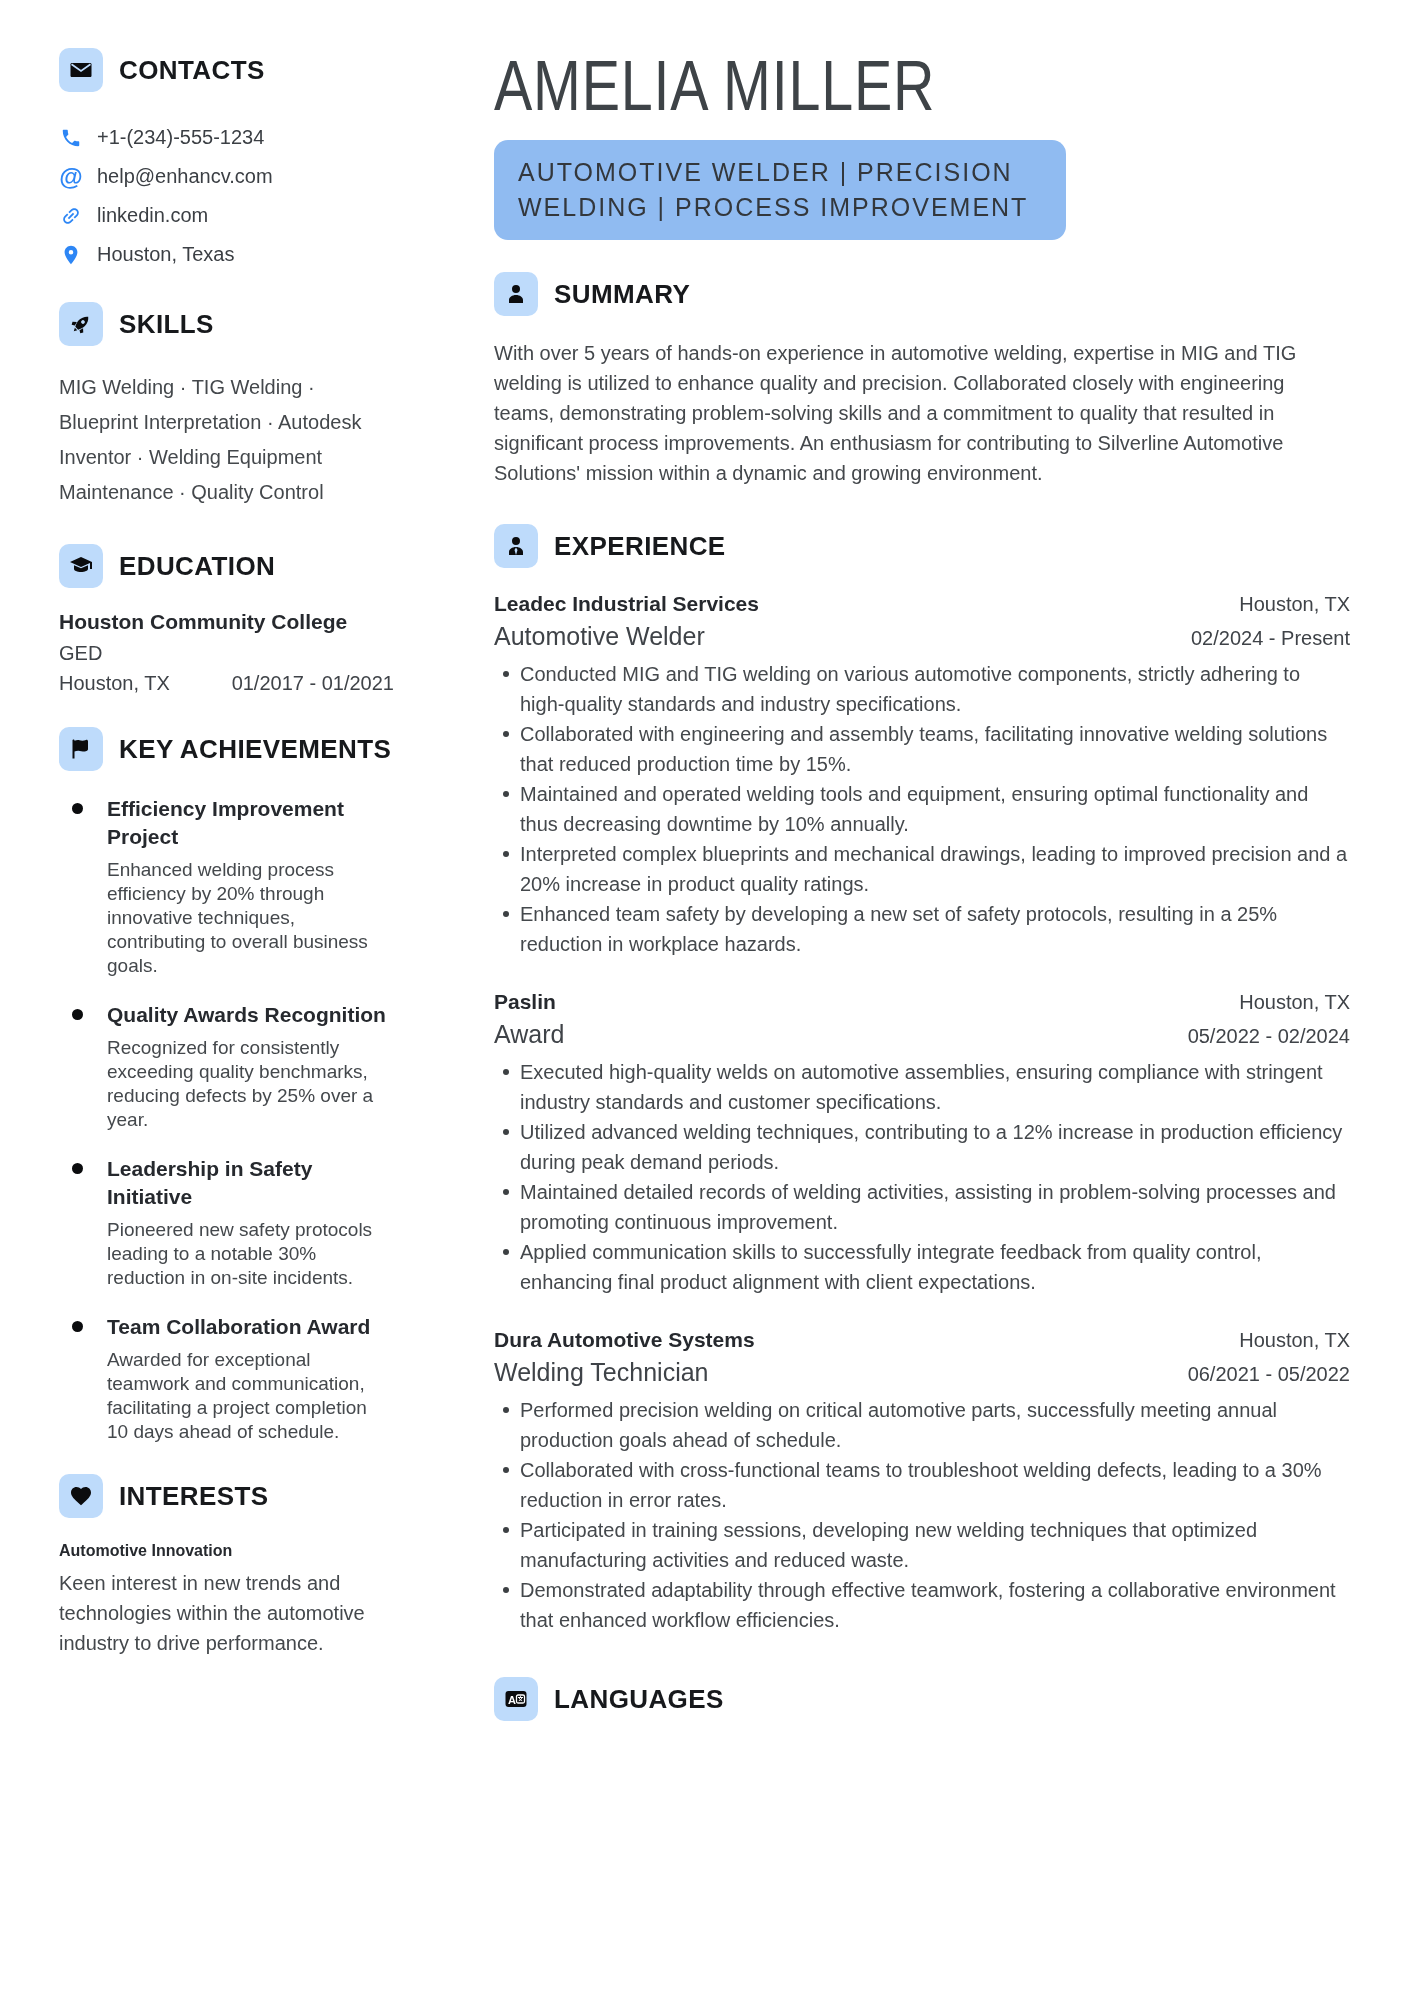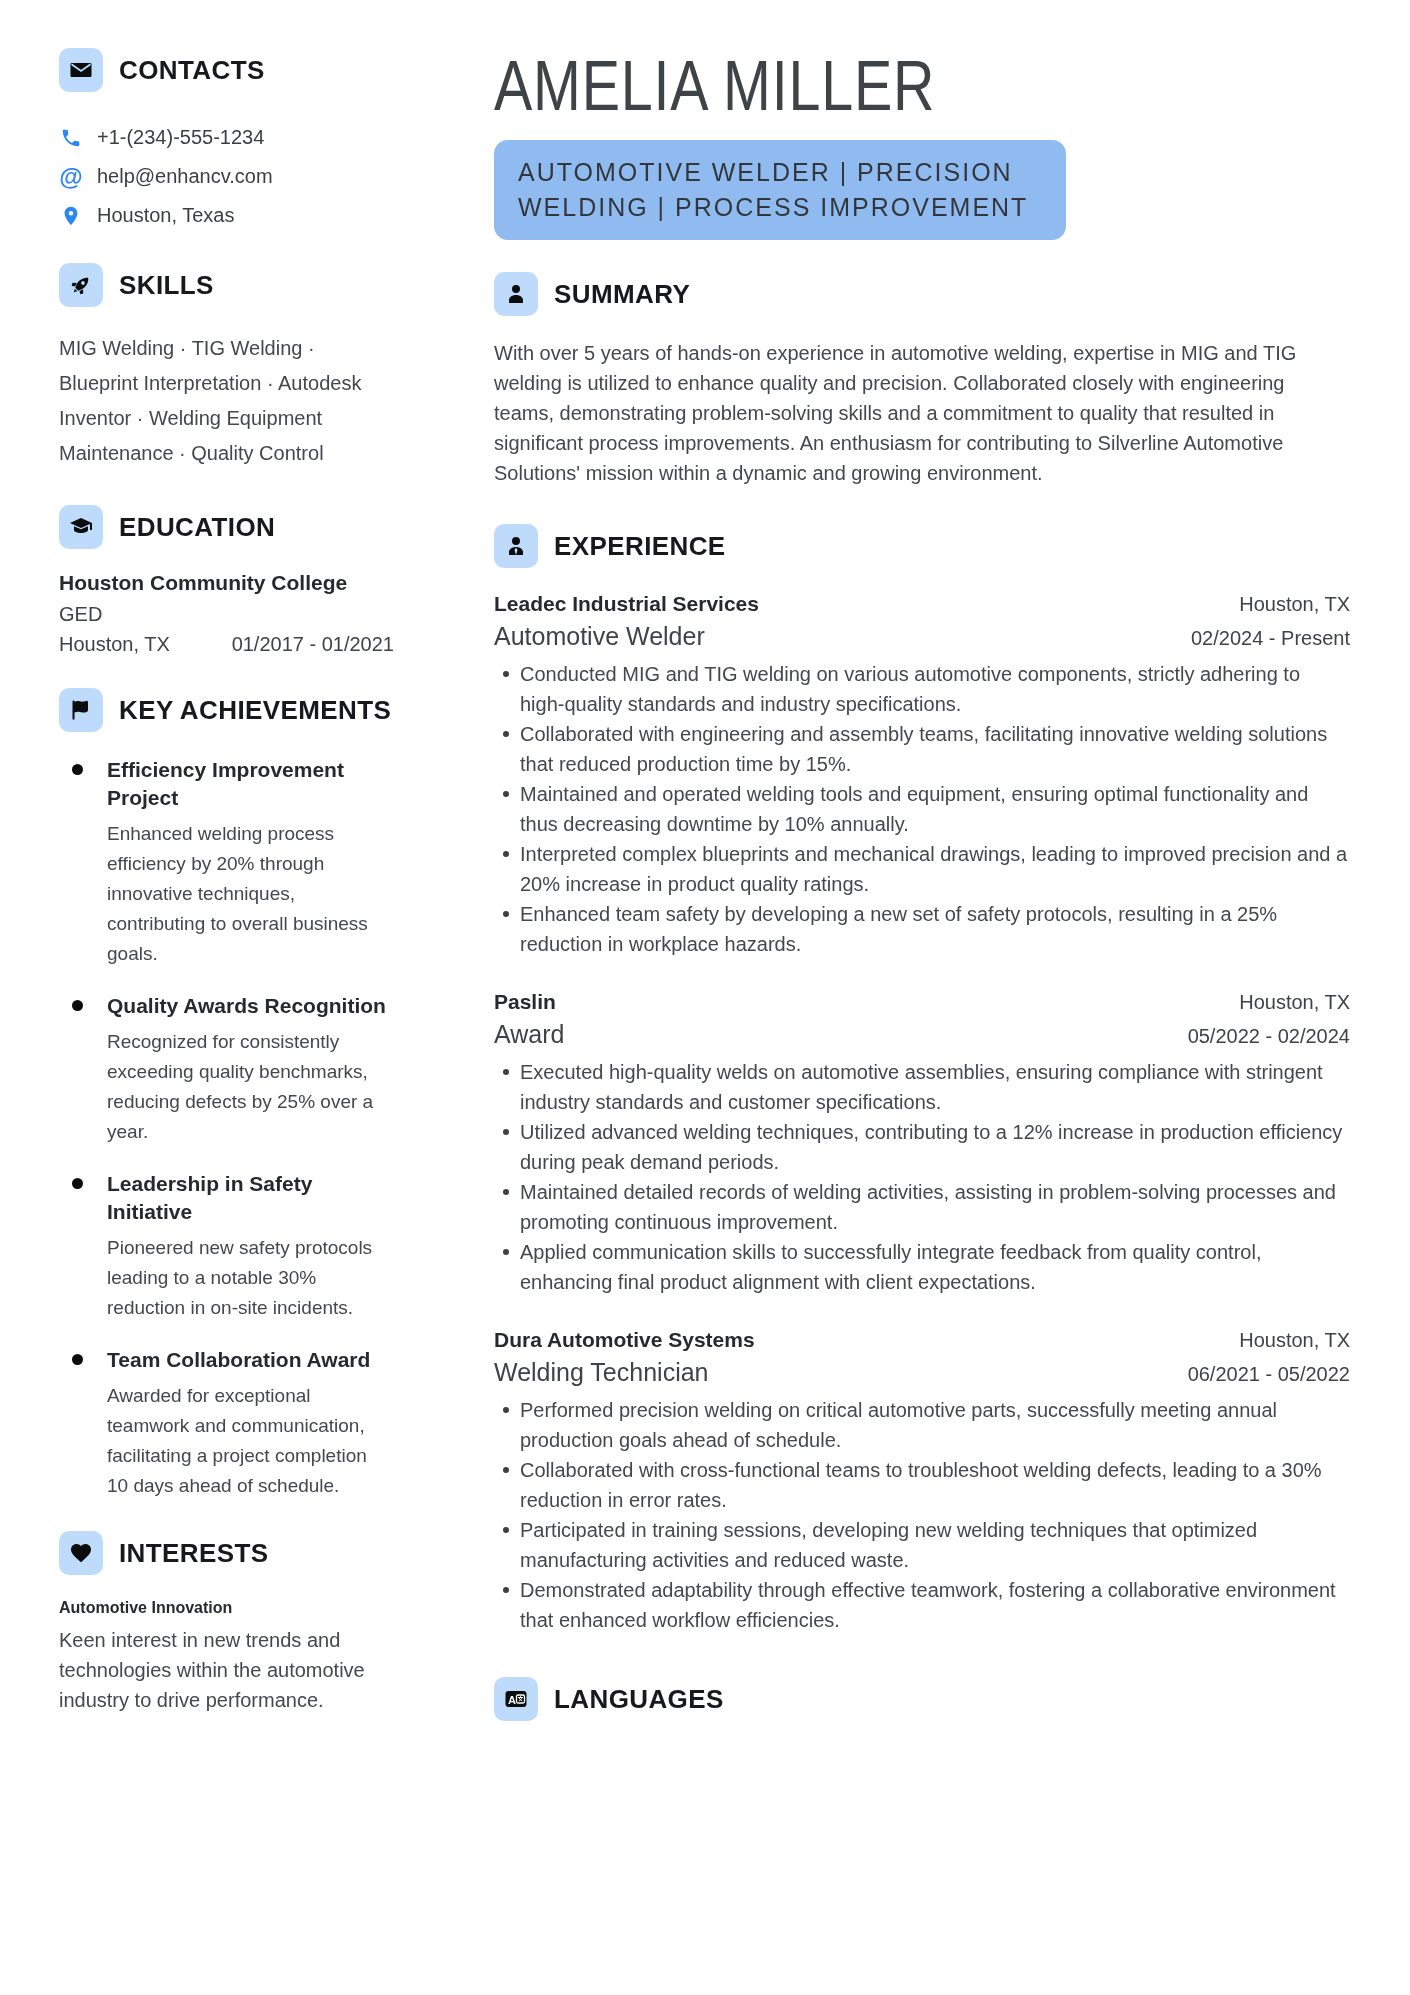"linkedin.com" li.contact-row { html: none -> <li> <span> <svg> <g> <path></path> </g> </svg> </span> <span>linkedin.com</span> </li> }
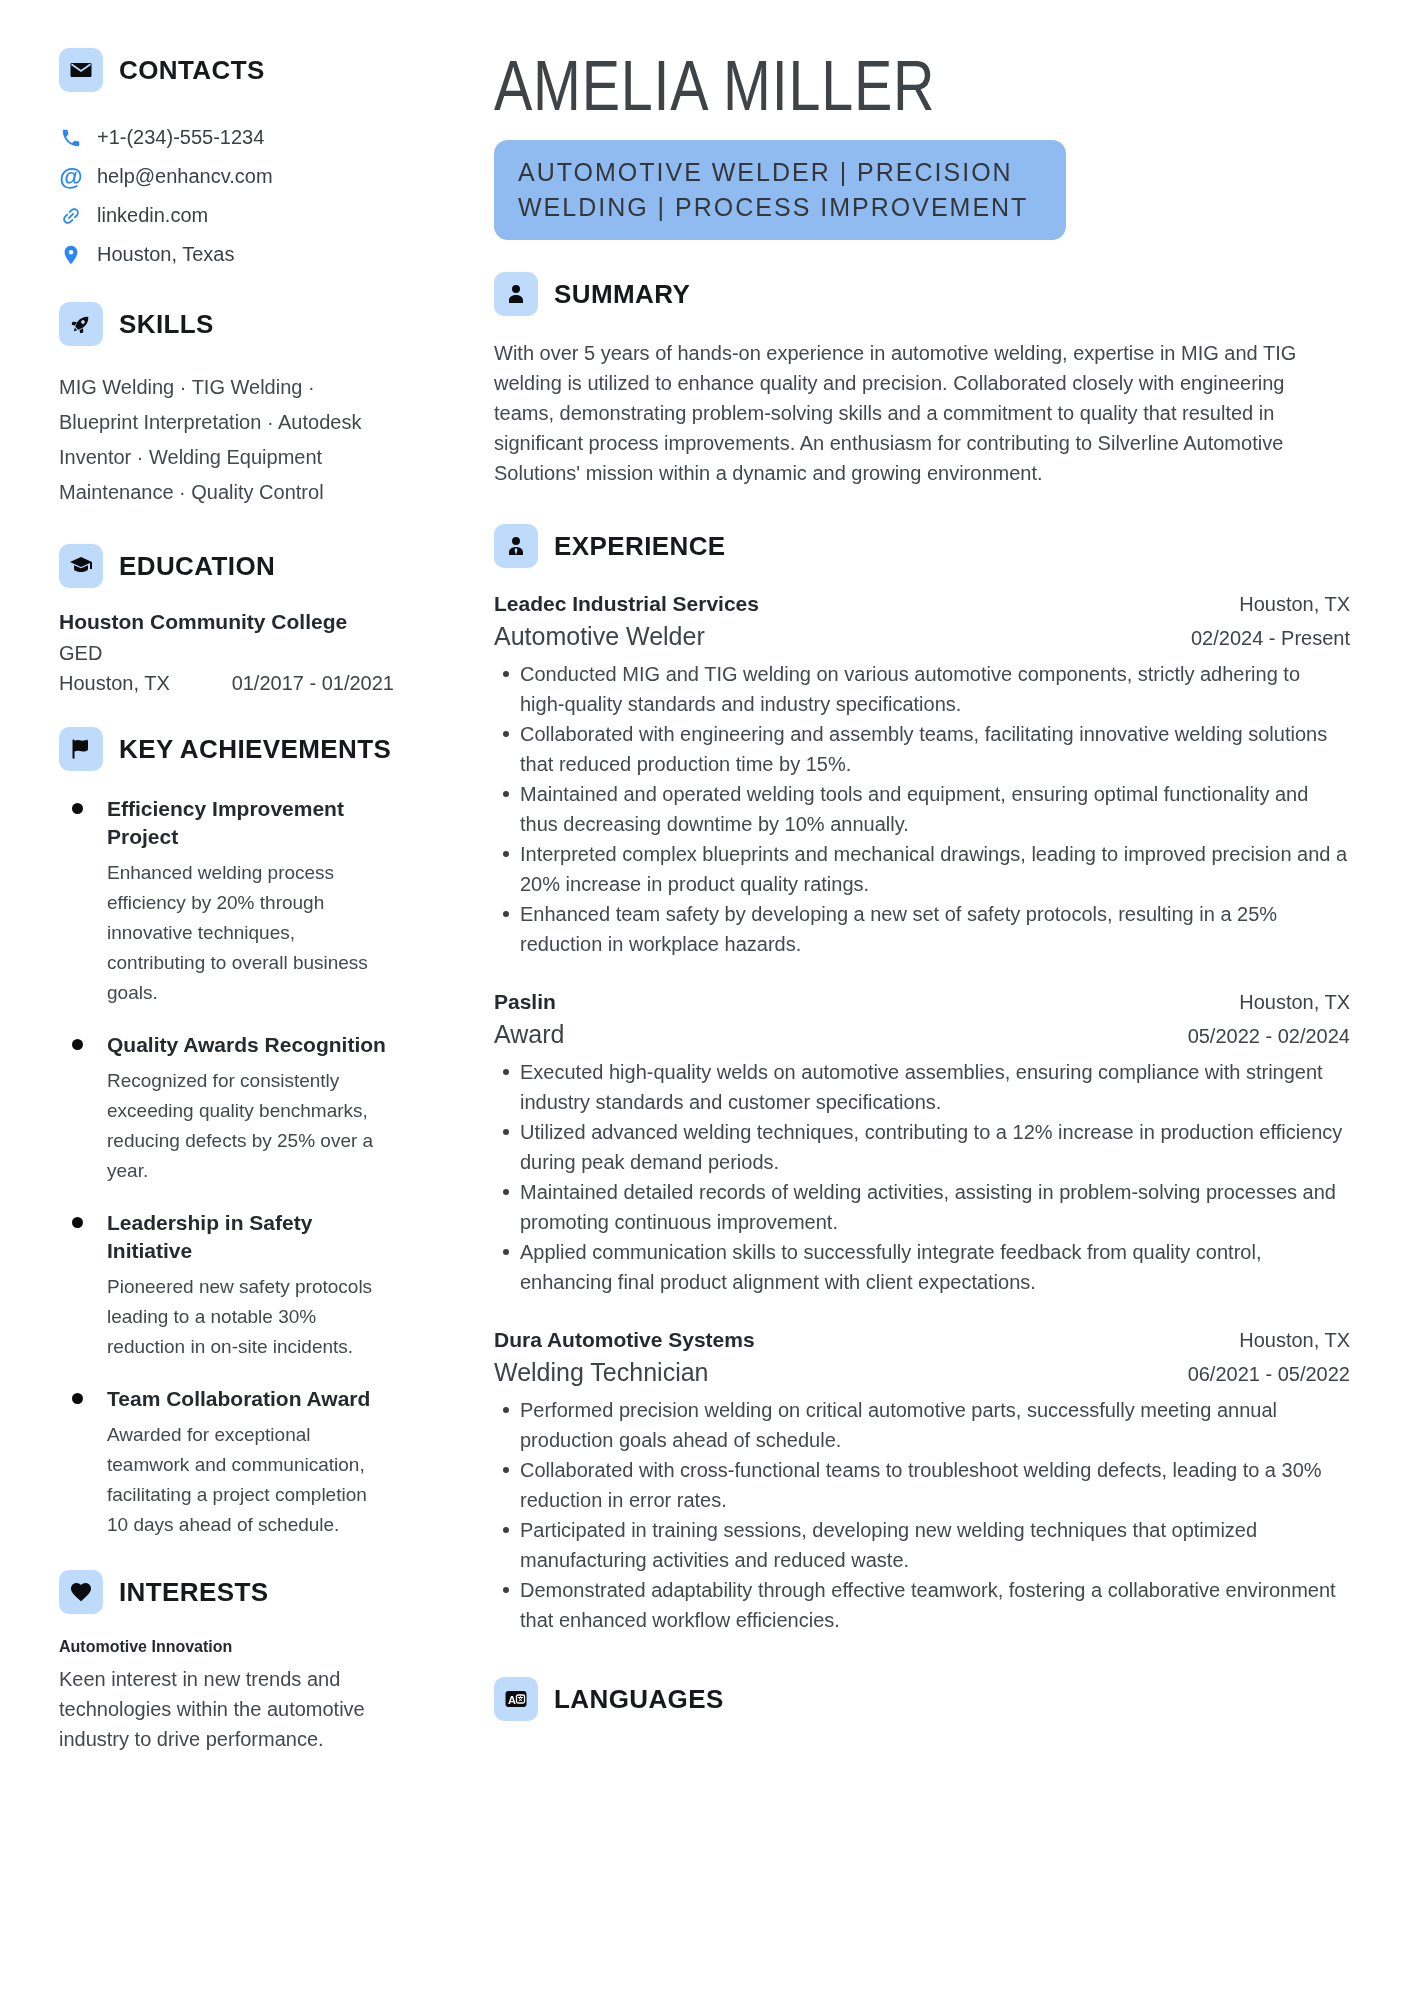"Enhanced welding process efficiency by" .ach-text { line-height: 30px -> 24px }
